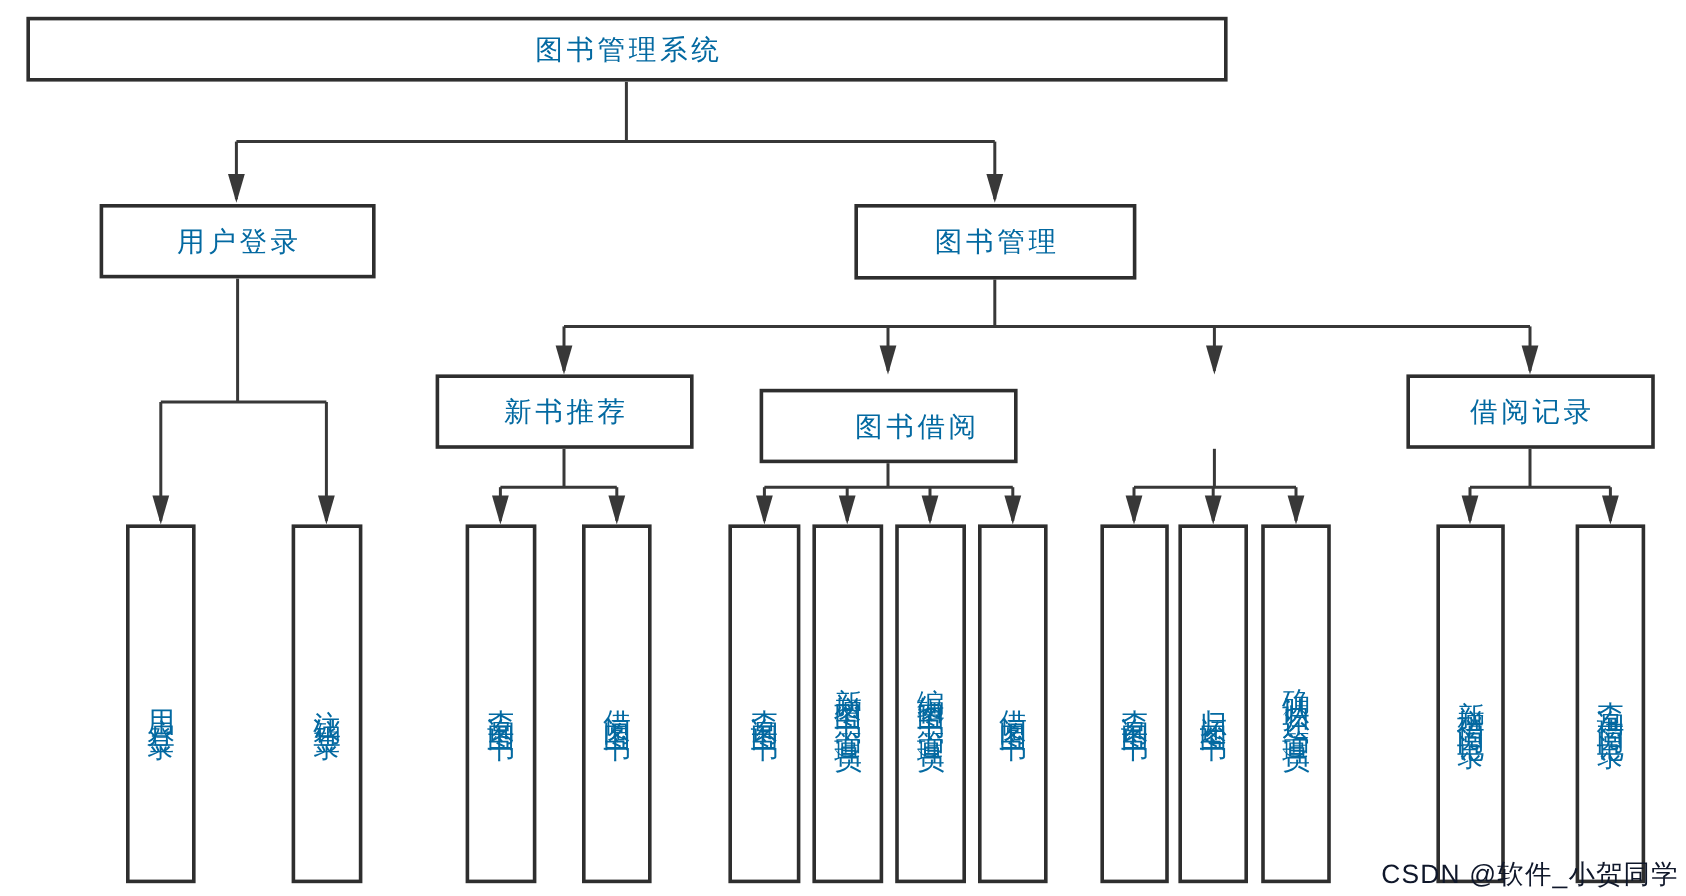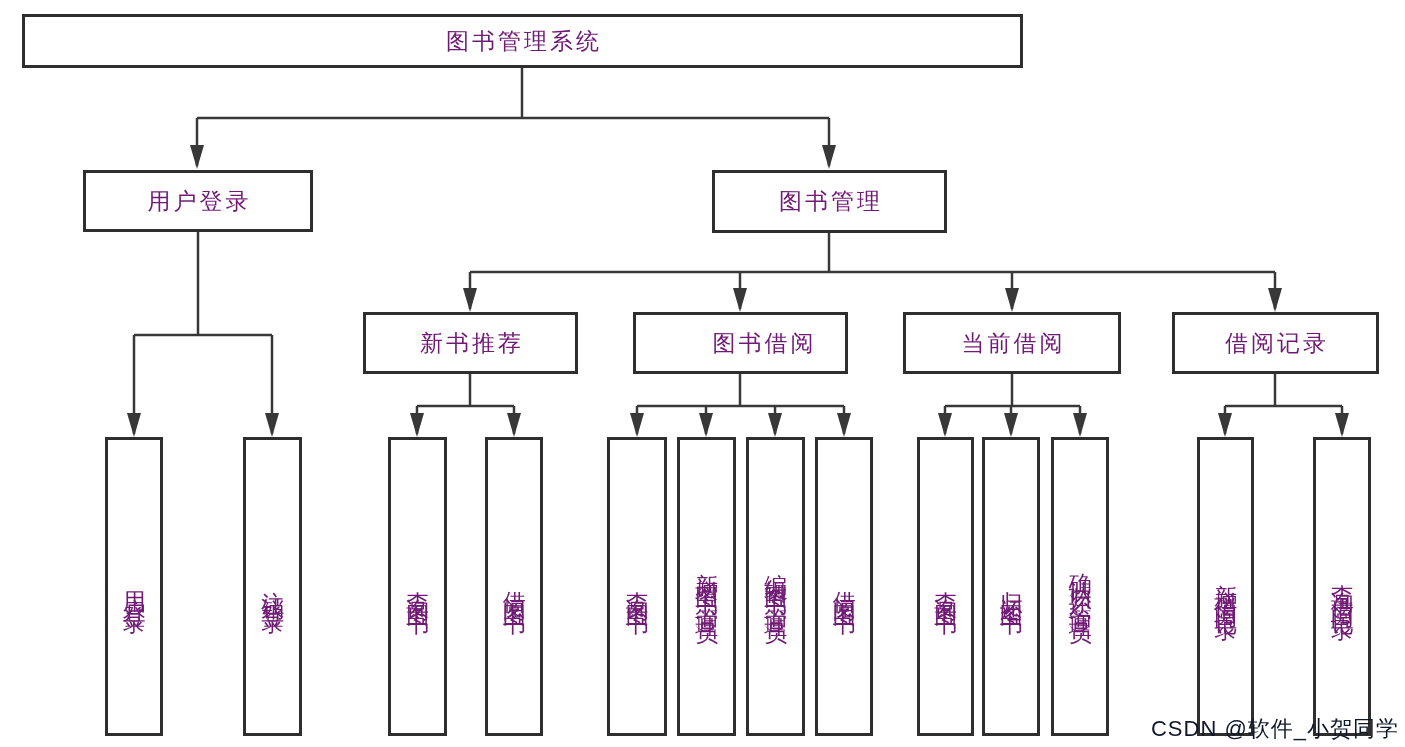"图书管理系统" .box { color: #701a75 -> #0369a1 }
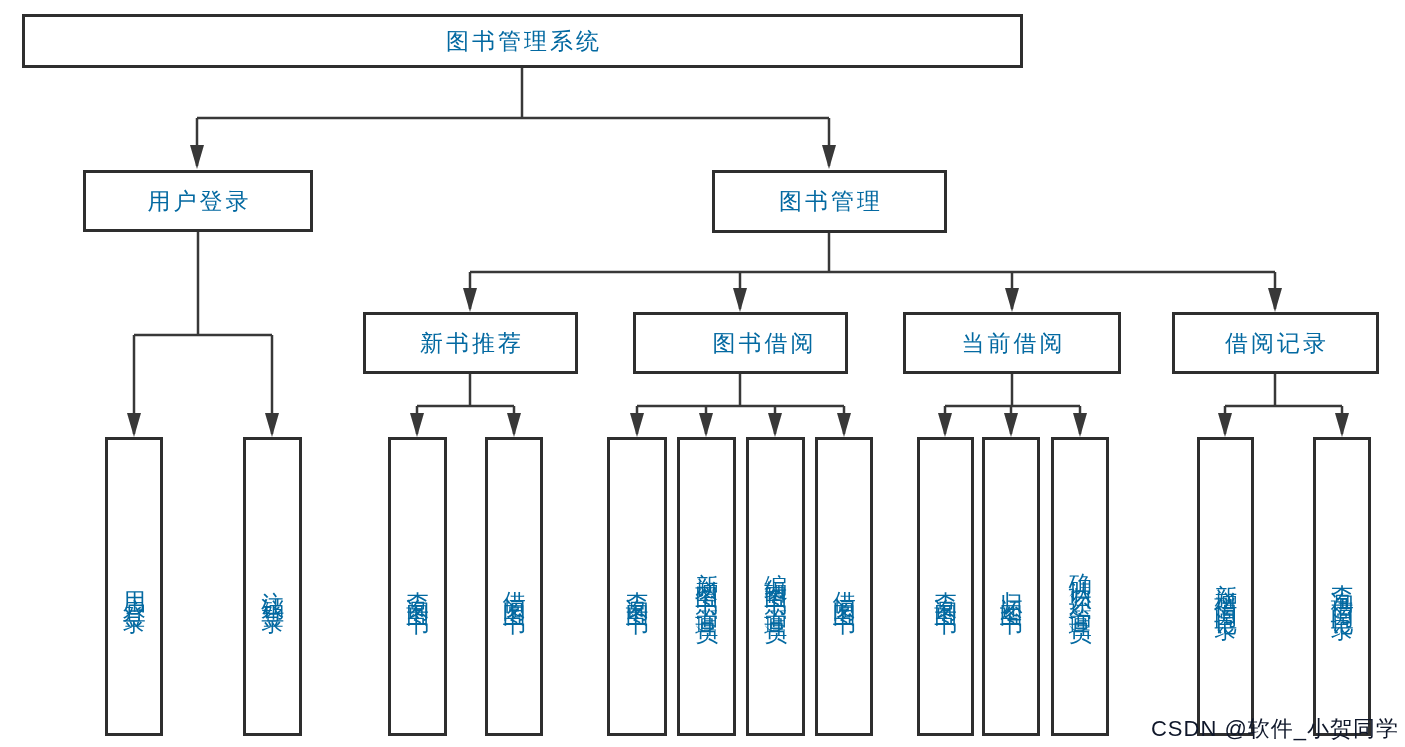"图书借阅" div.box { top: 312px -> 324px }
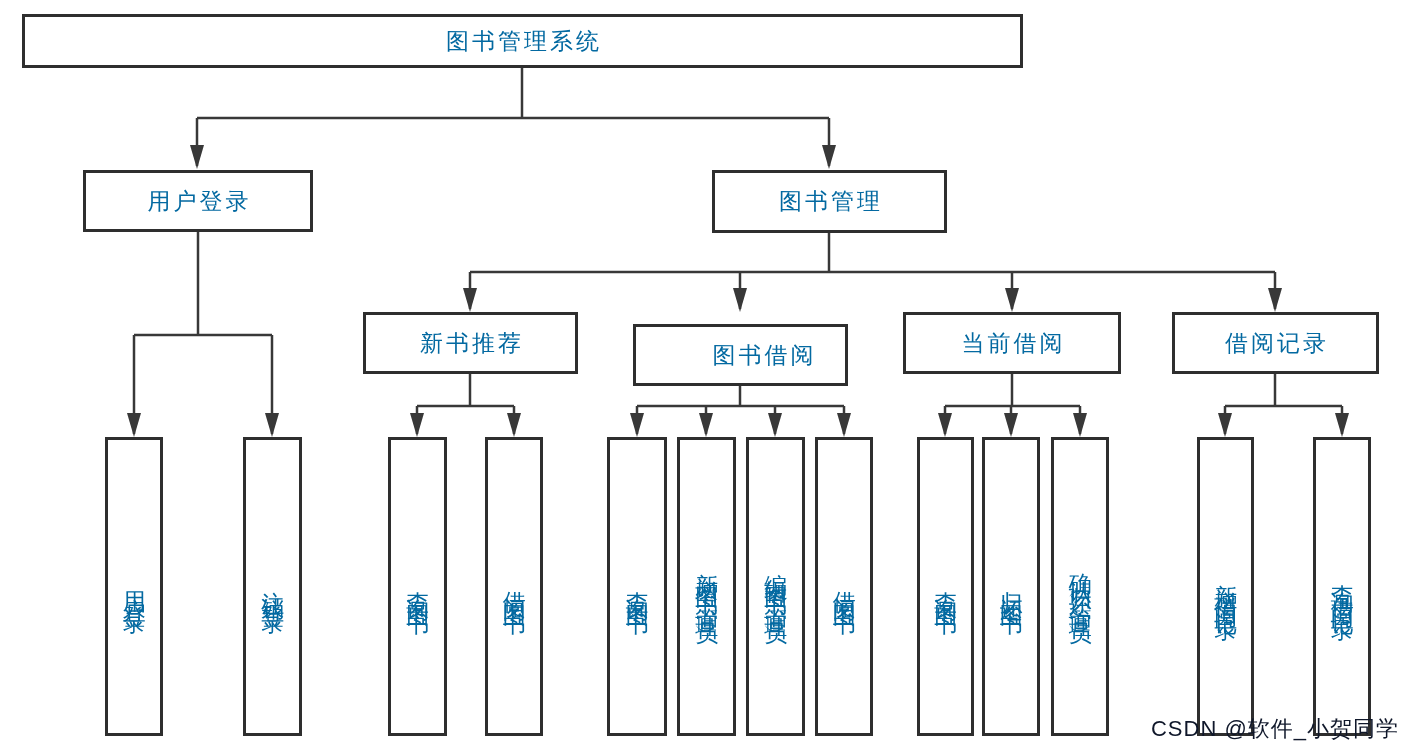"当前借阅" div.box { html: <div> <span>当前借阅</span> </div> -> none }
